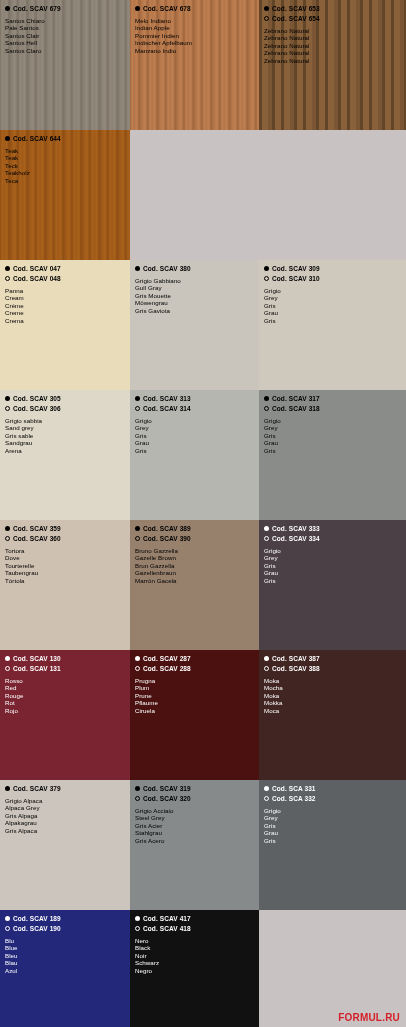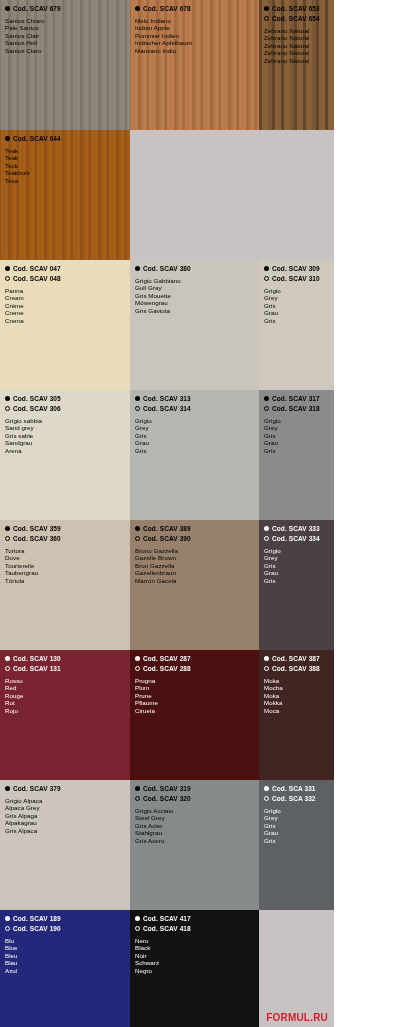"FORMUL.RU" .sheet { width: 334px -> 406px }
